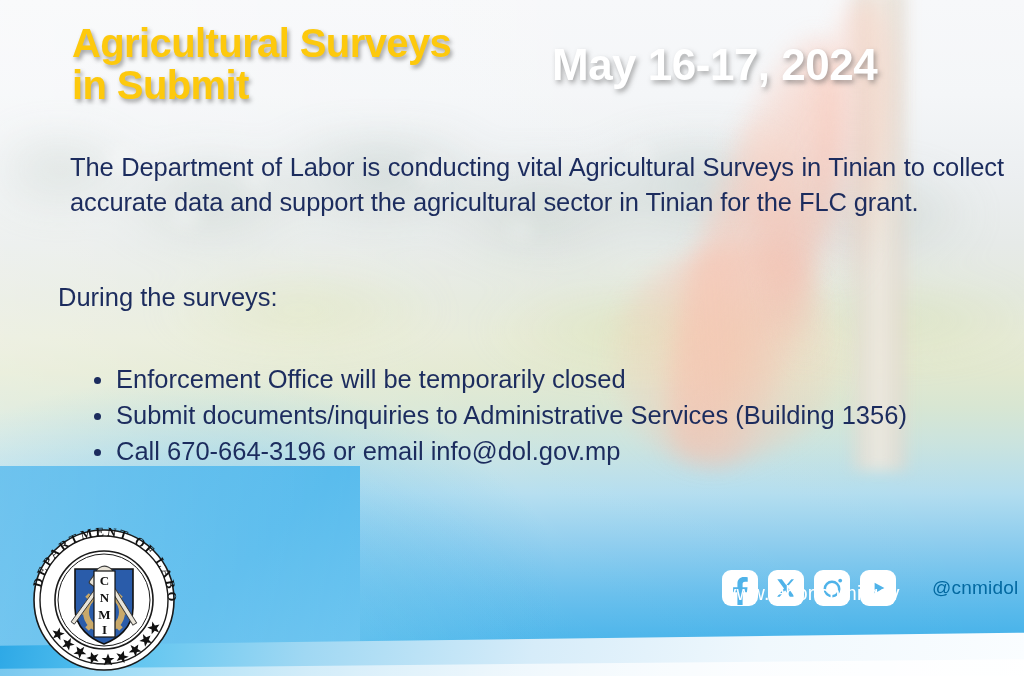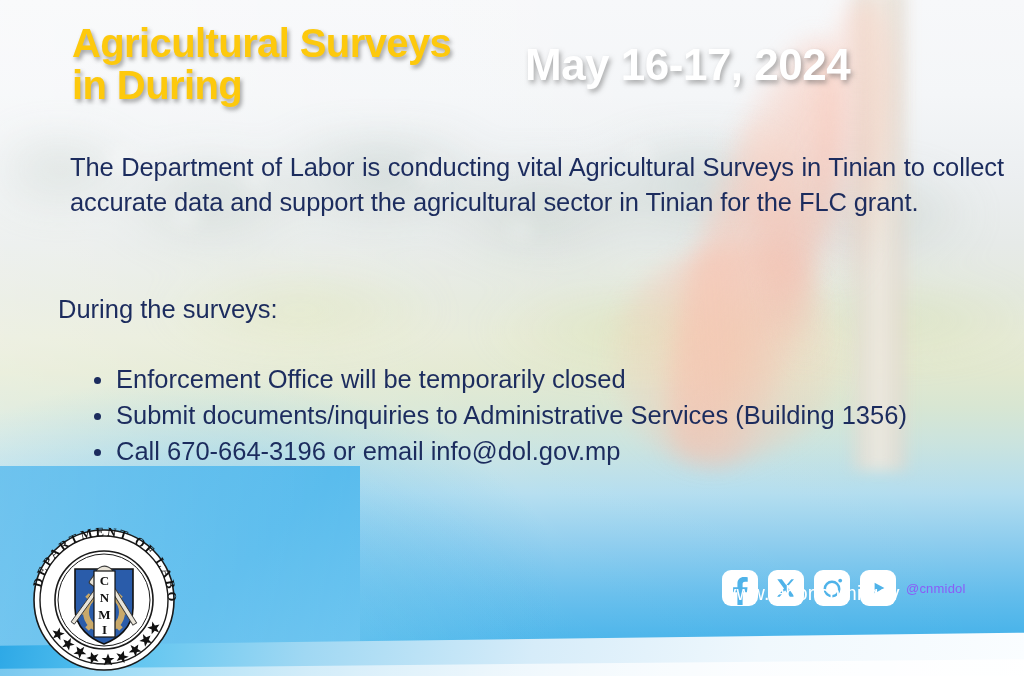"in During" span.line2 { text: During -> Submit }
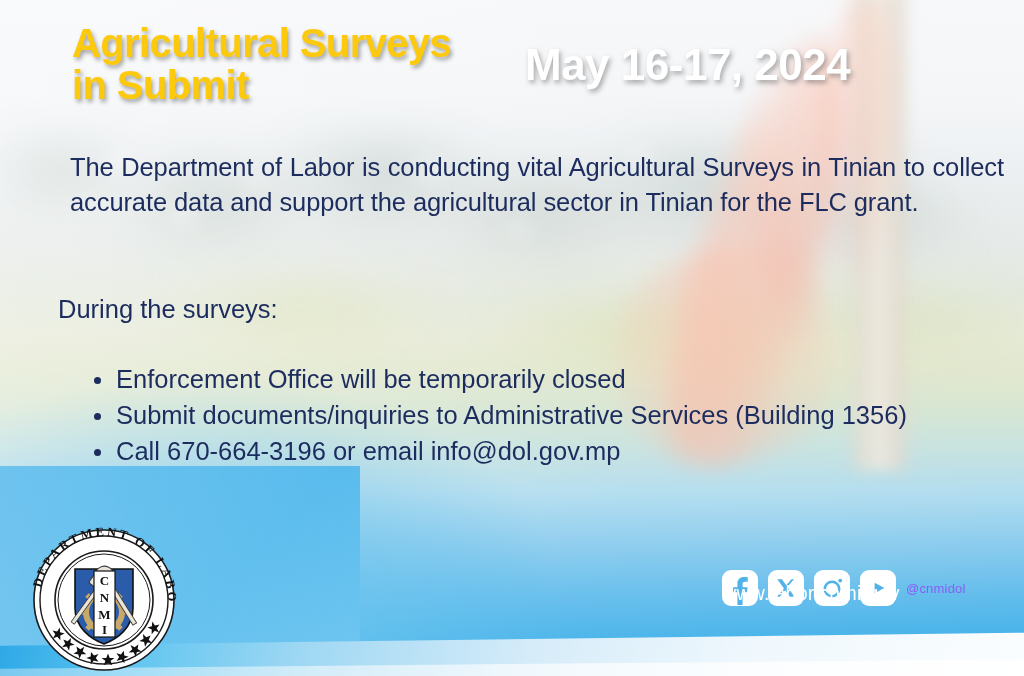"May 16-17, 2024" .date { left: 525px -> 552px }
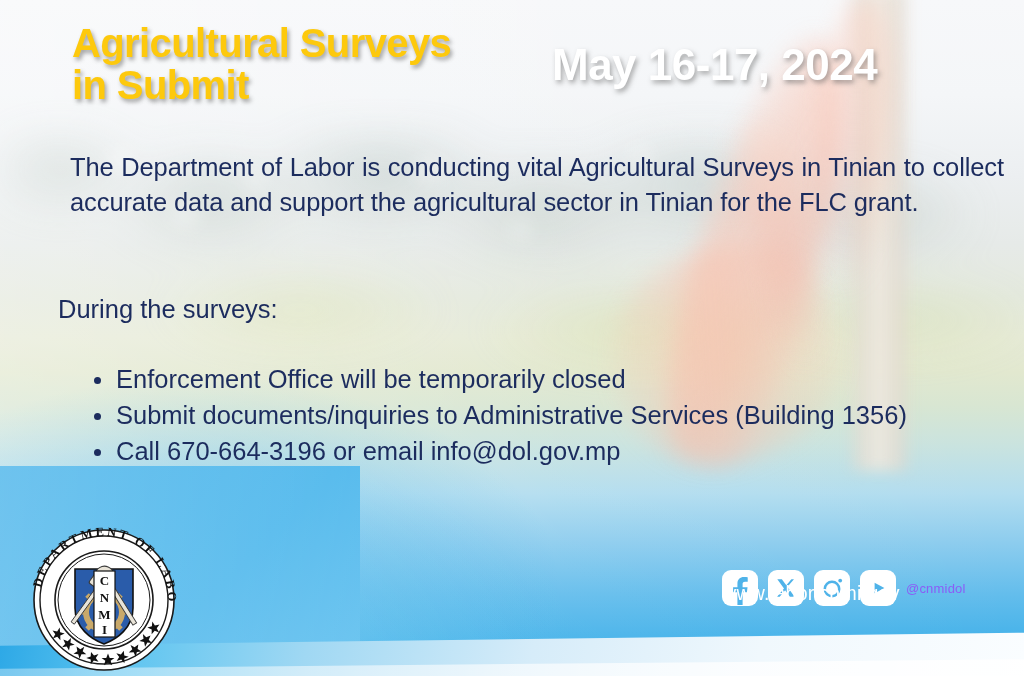"During the surveys:" .during { top: 292px -> 280px }
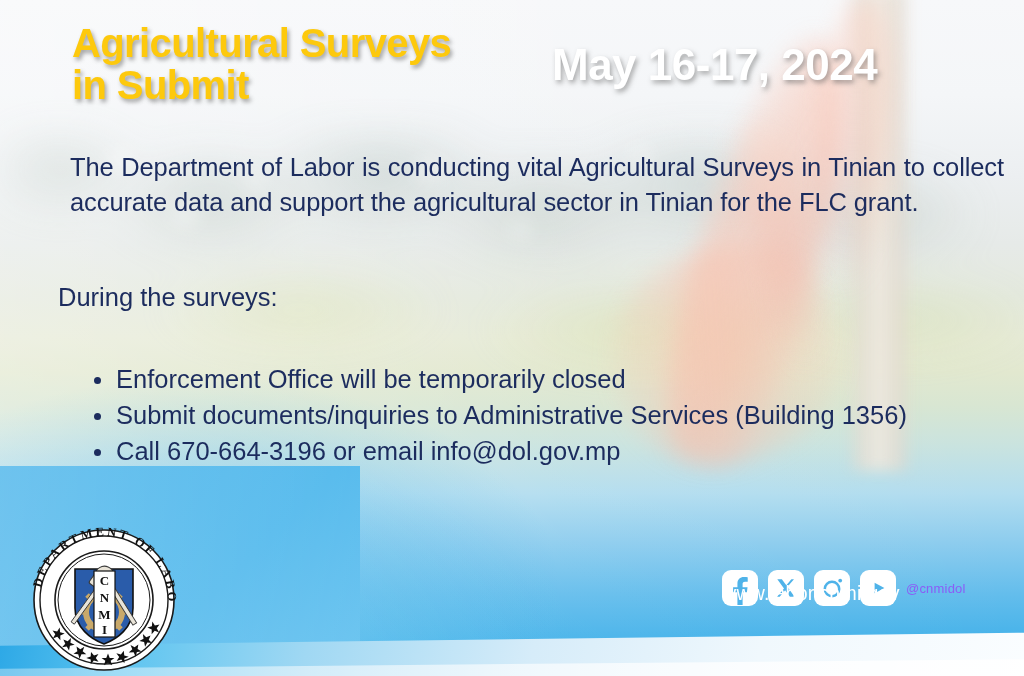"@cnmidol" .handle { color: #8b5cf6 -> #0369a1; font-size: 13px -> 19px; margin-left: 0 -> 26px }
